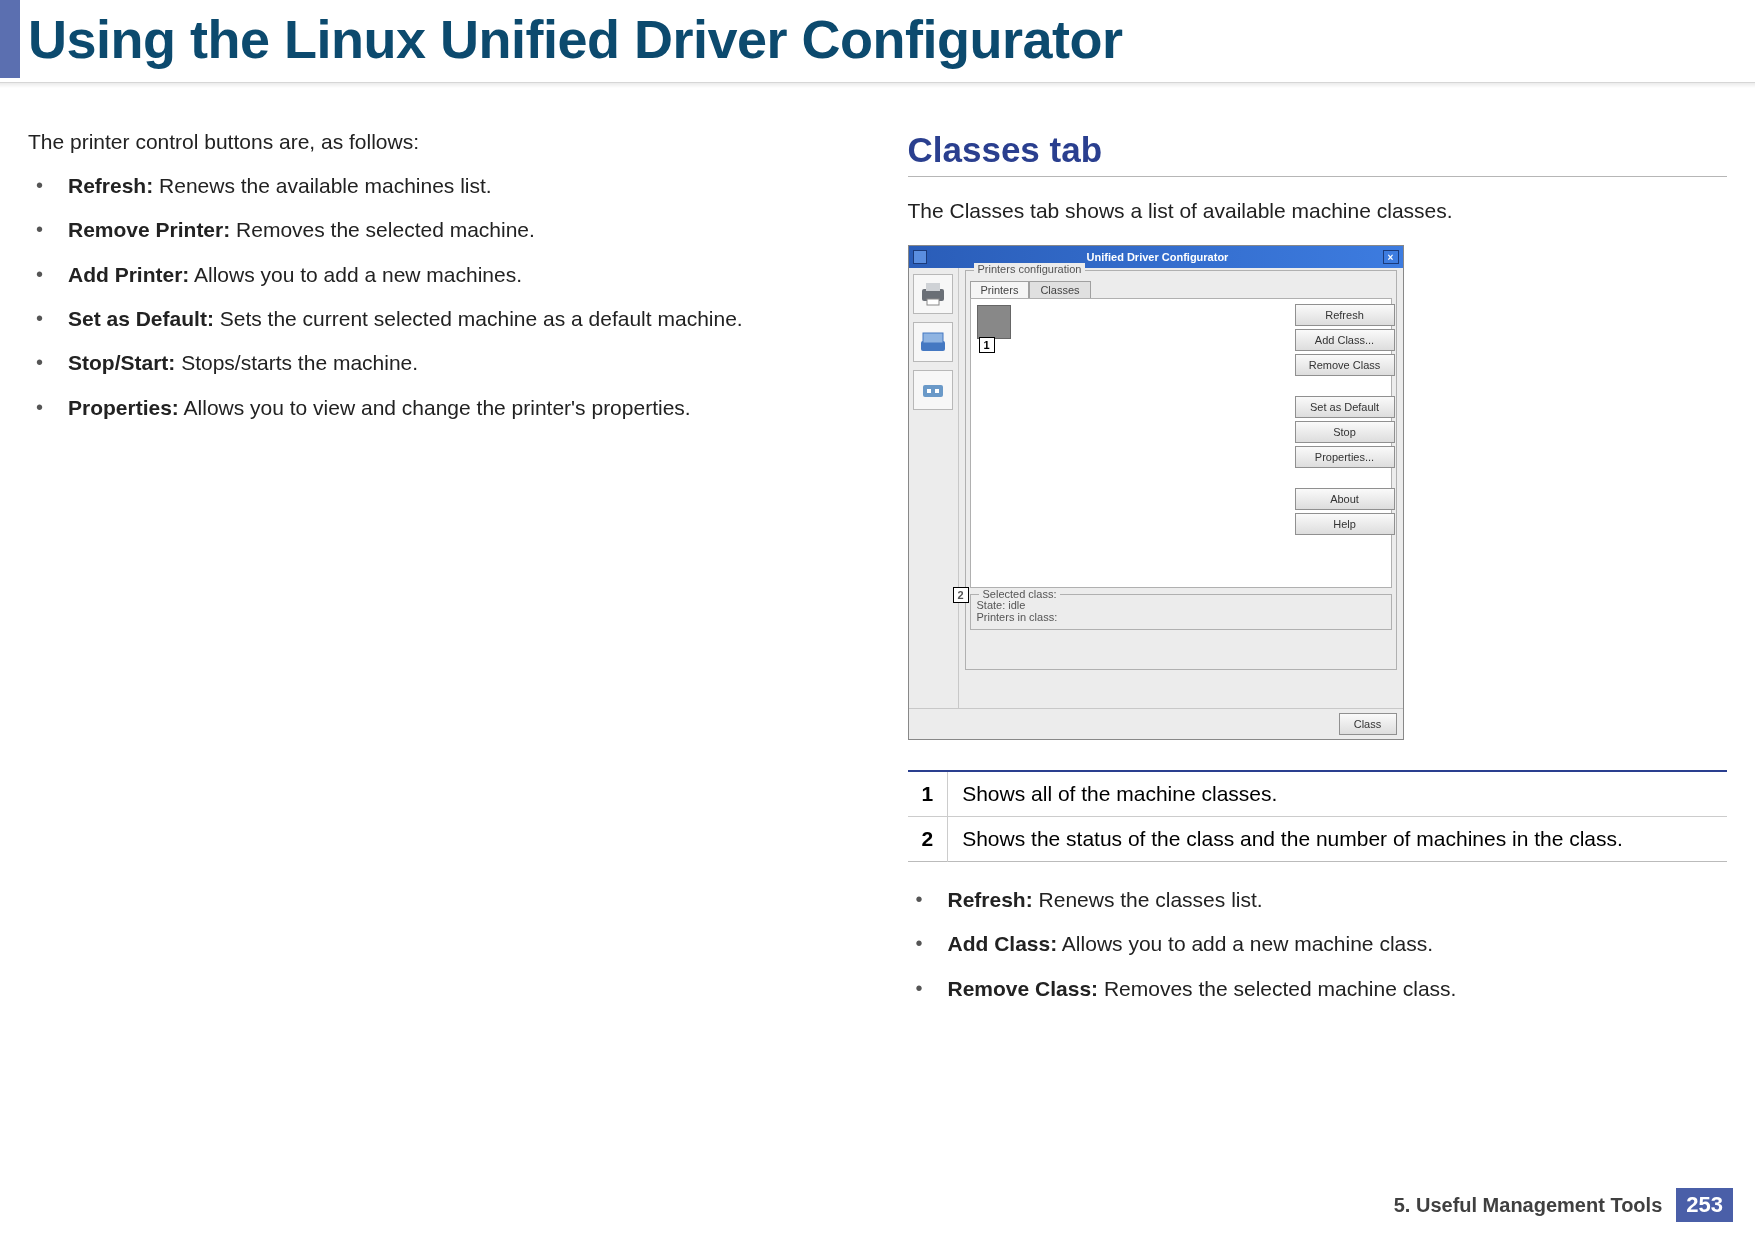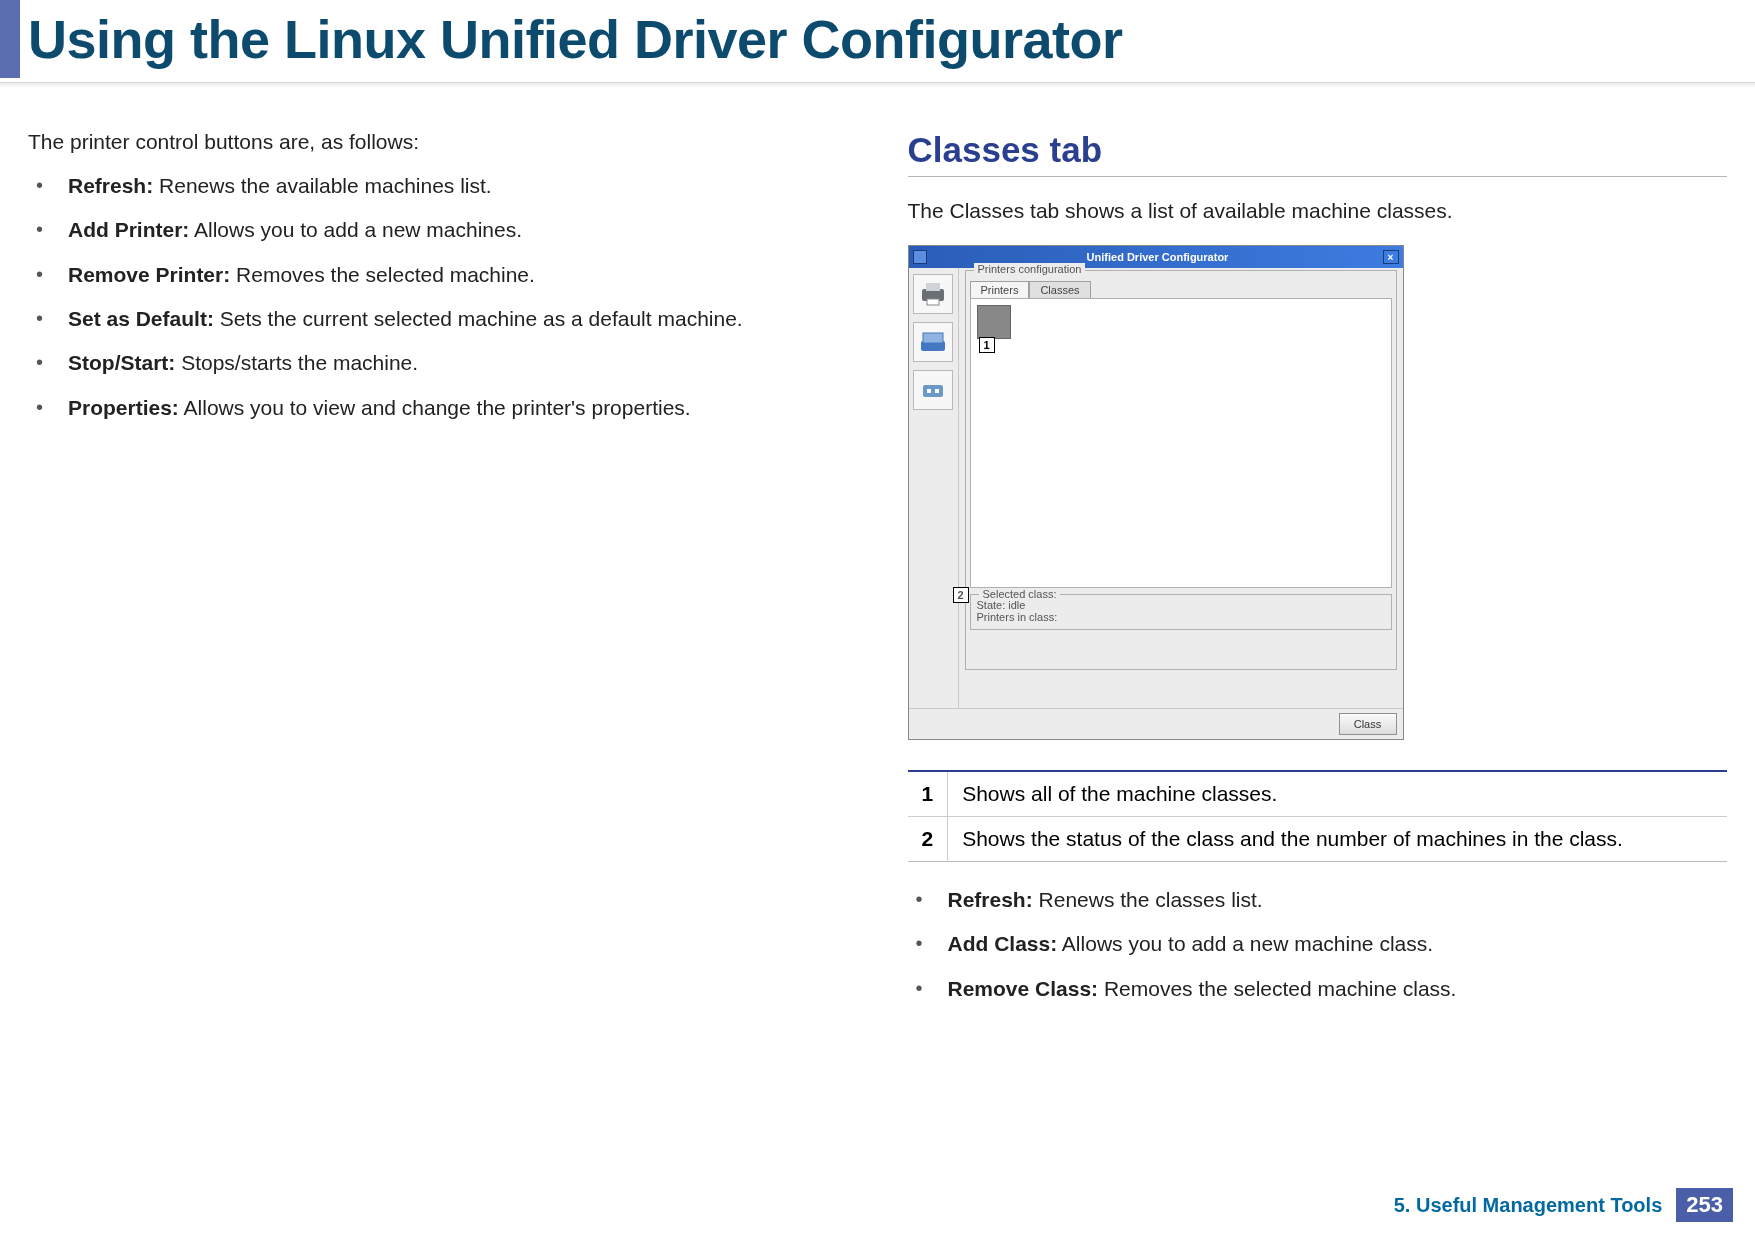"Add Printer: Allows you to" li { order: before "Remove Printer: Removes the selected" -> after "Remove Printer: Removes the selected" }
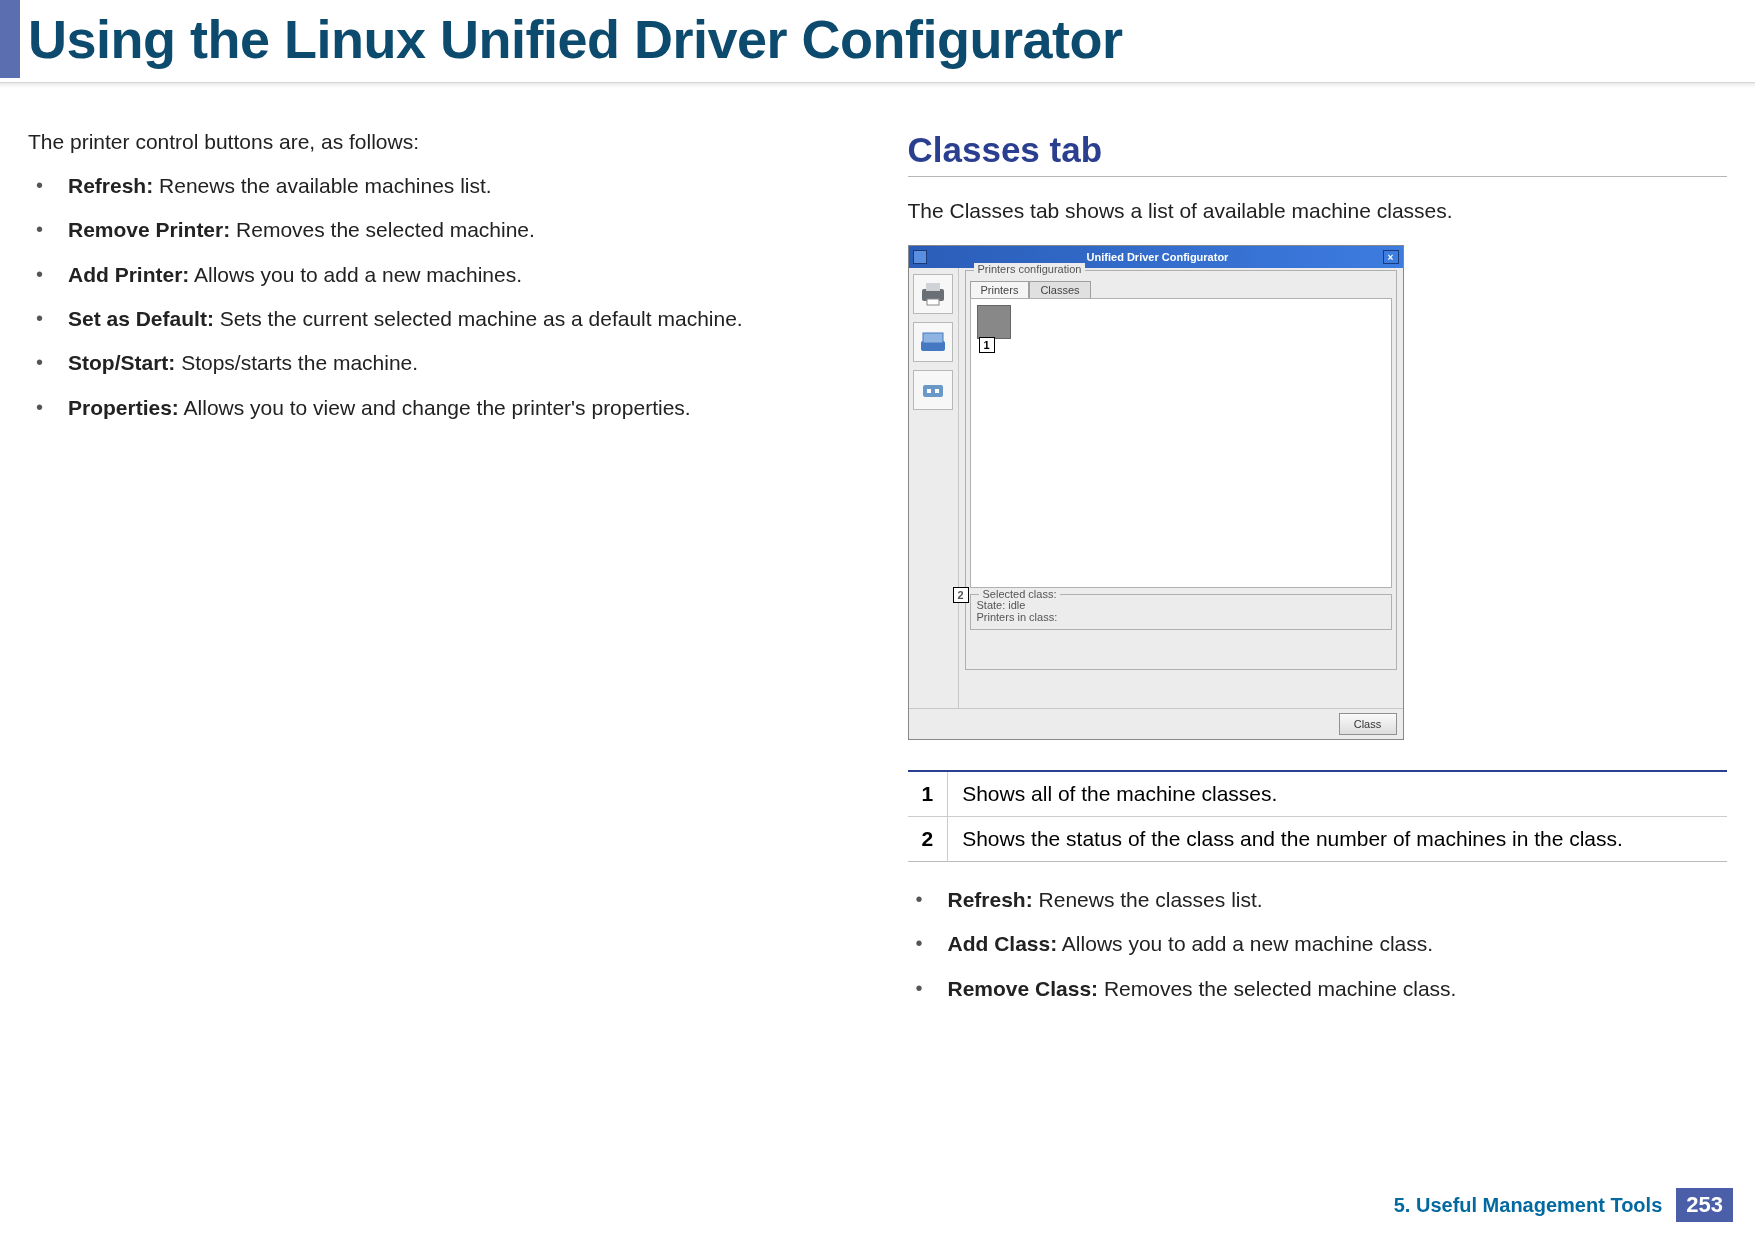"Refresh" div.btn-stack { html: none -> <div> <div>Refresh</div> <div>Add Class...</div> <div>Remove Class</div> <div></div> <div>Set as Default</div> <div>Stop</div> <div>Properties...</div> <div></div> <div>About</div> <div>Help</div> </div> }
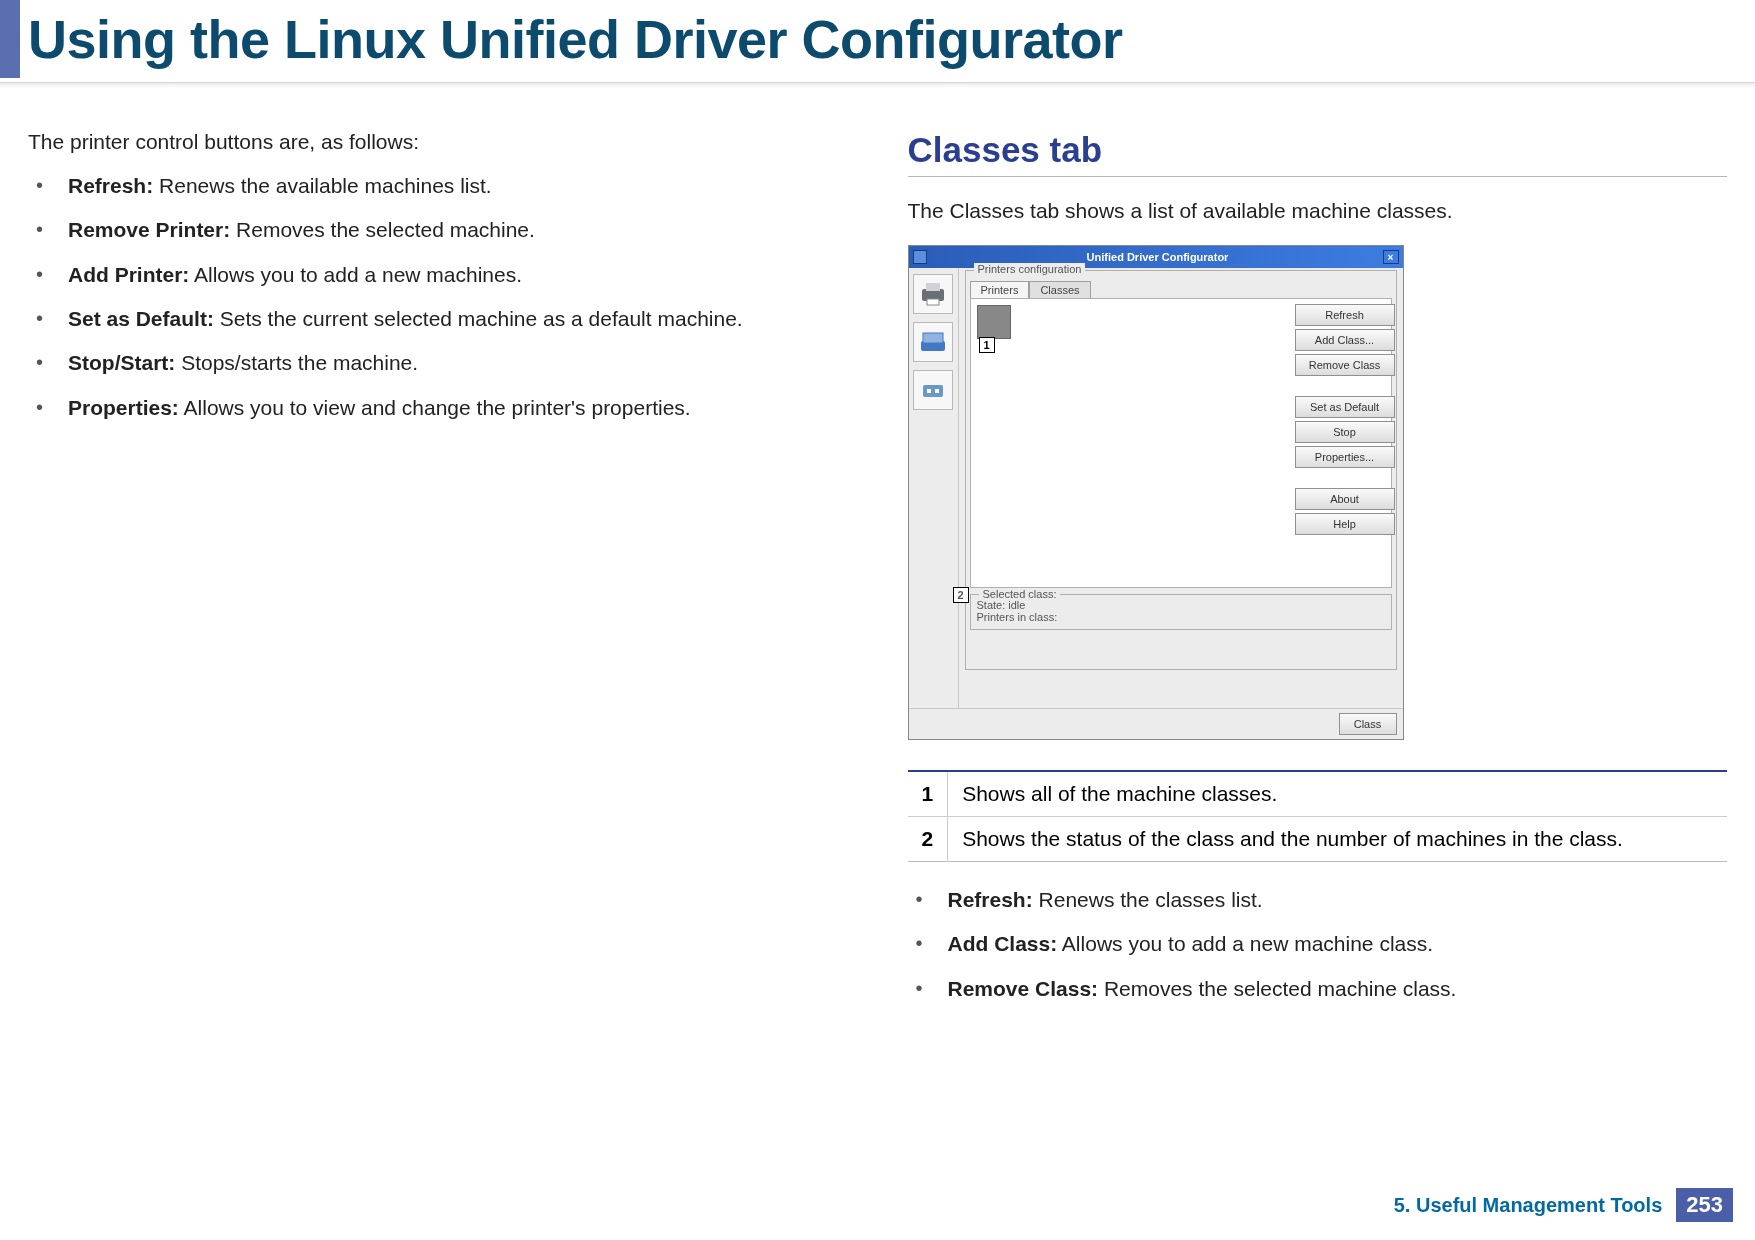"5. Useful Management Tools" .footer-text { color: #0369a1 -> #404040 }
